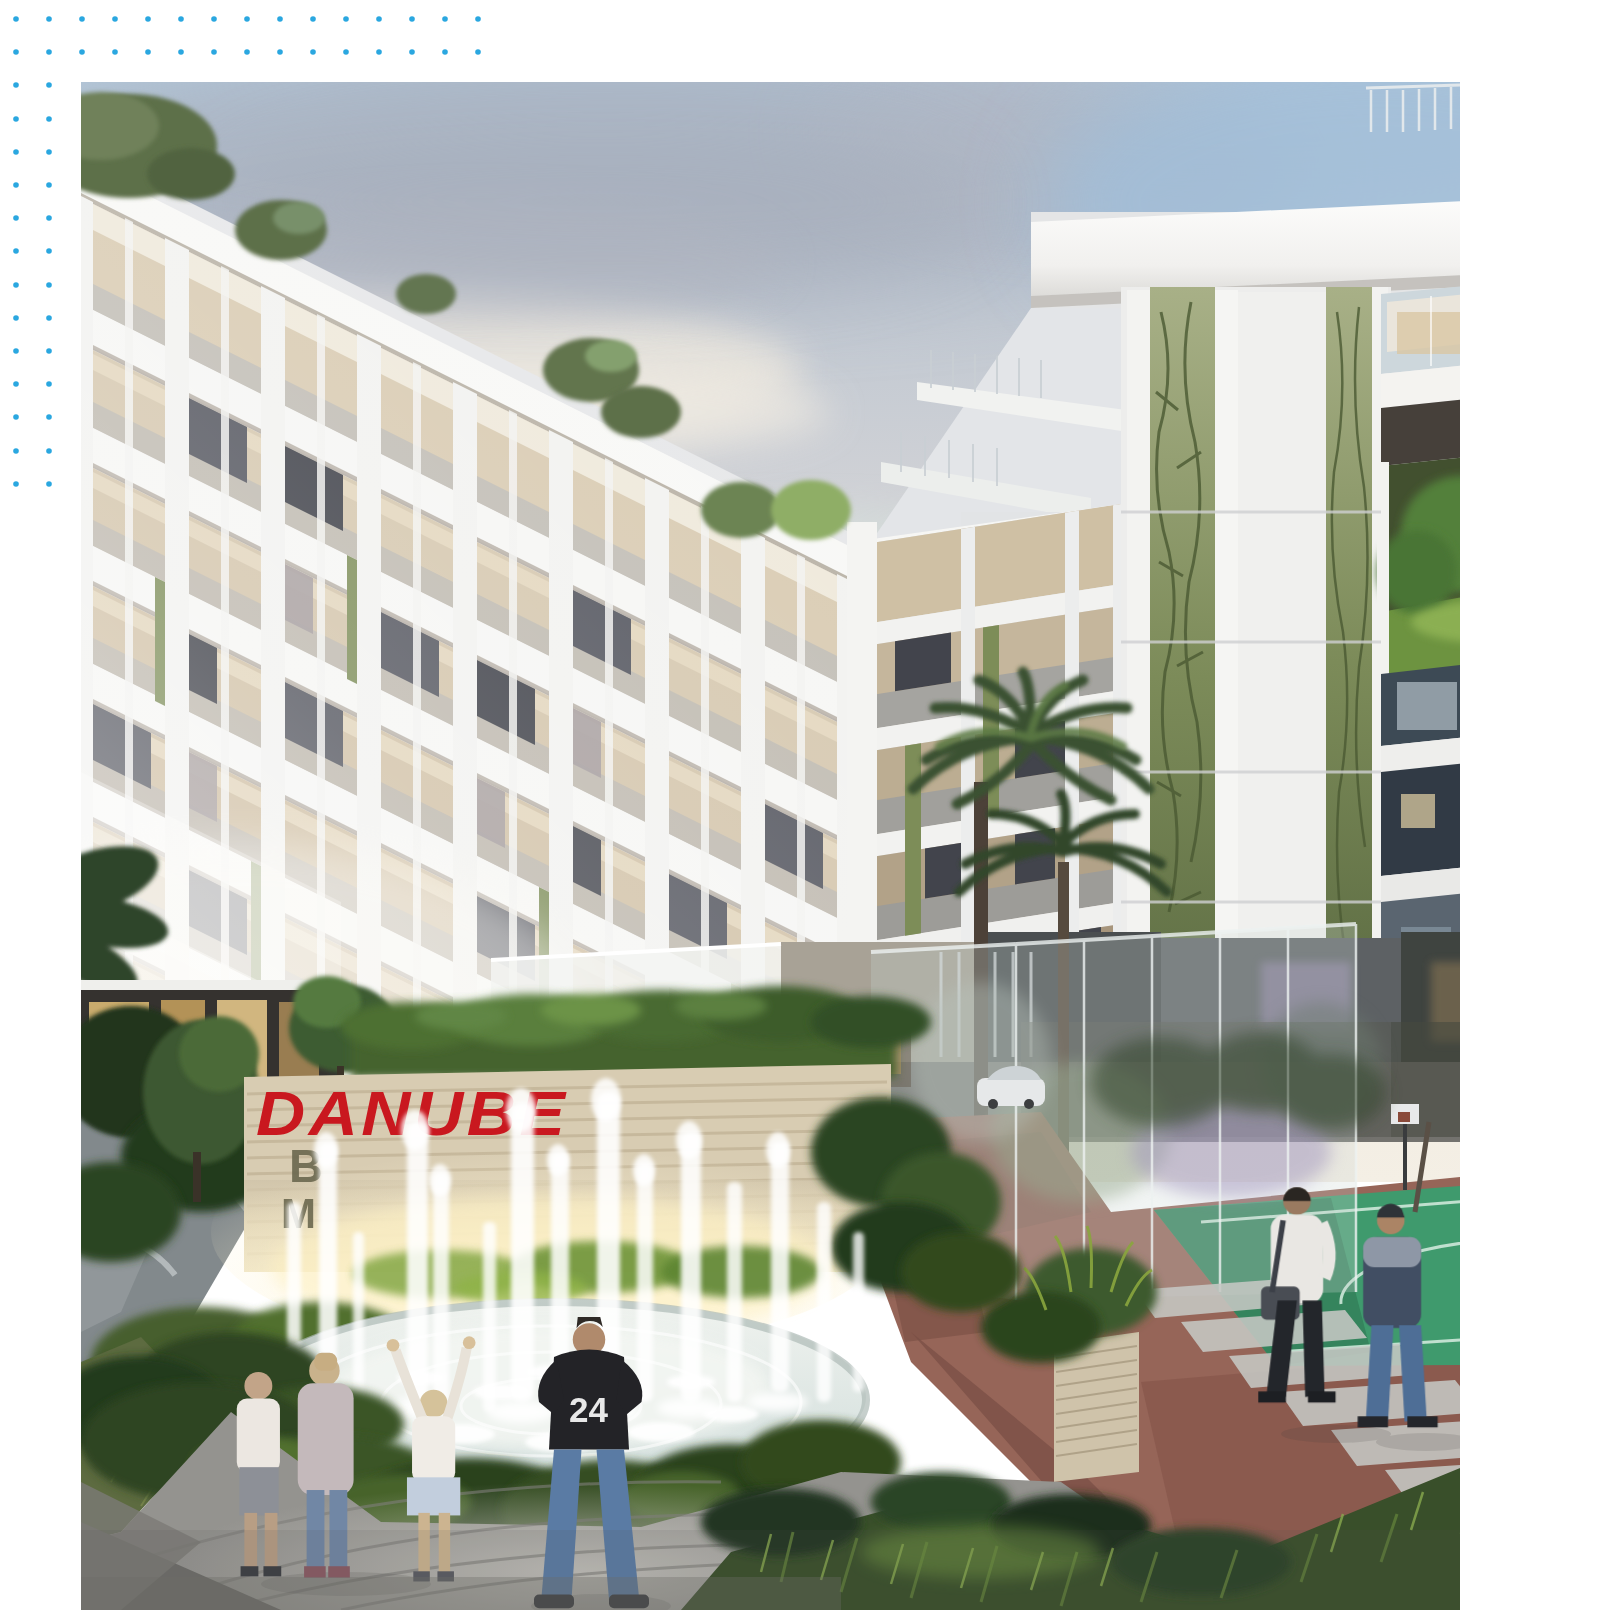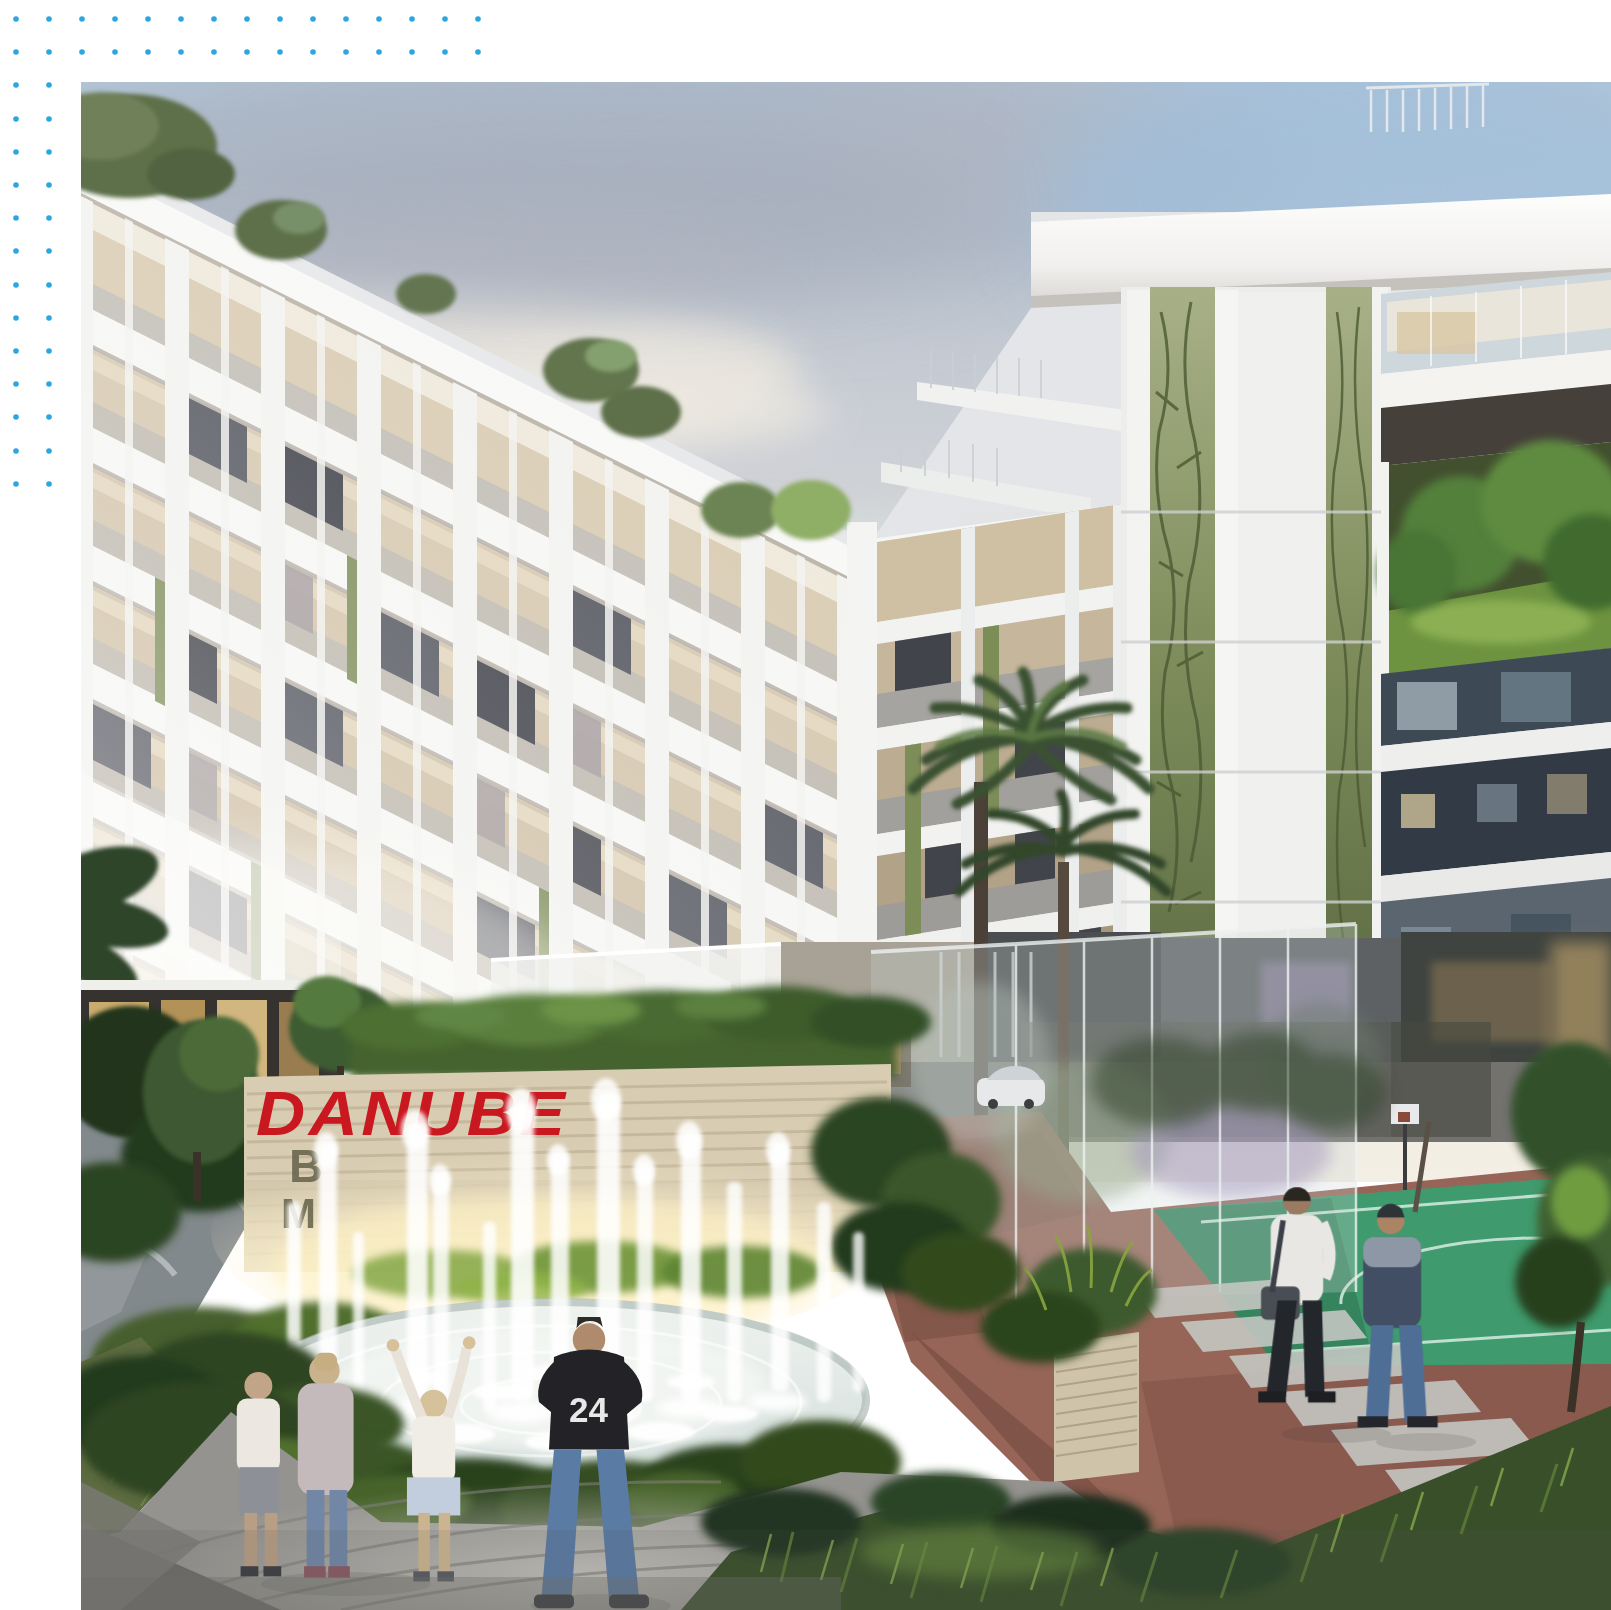"DANUBE" #stage { width: 1611px -> 1460px }
